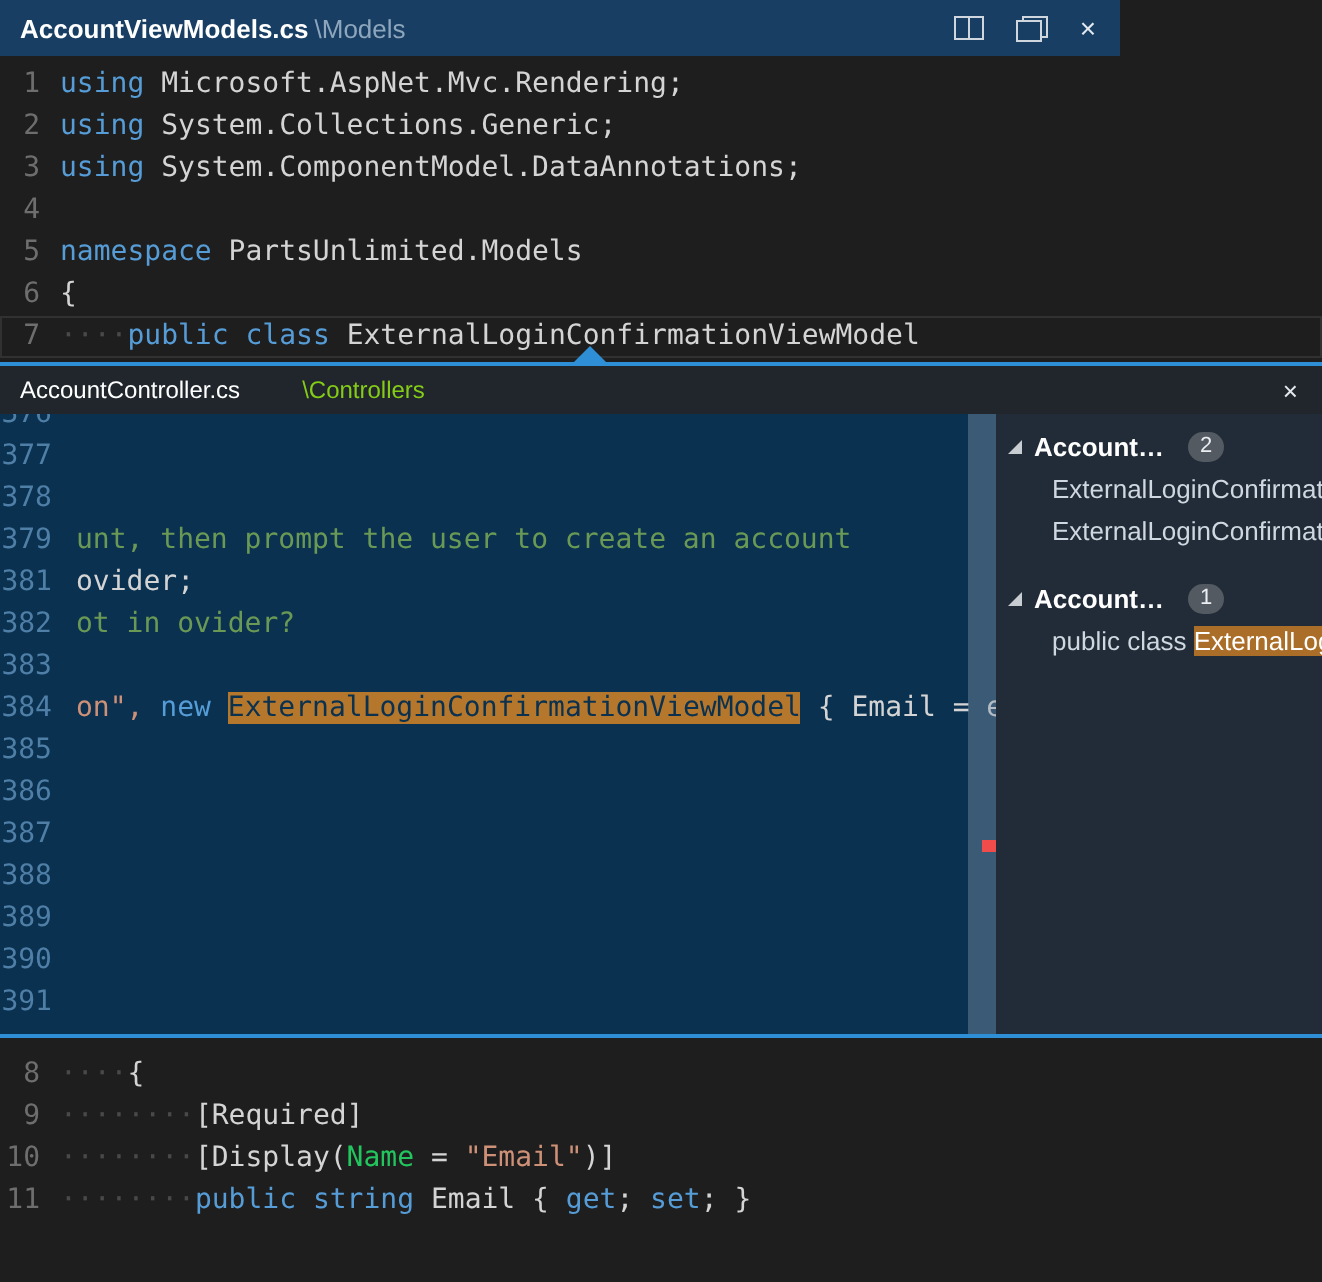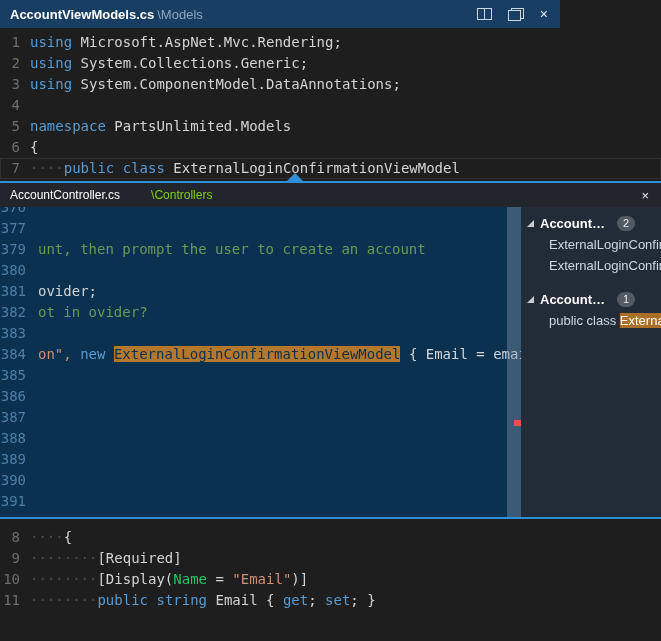"Account…" .peek-results { width: 140px -> 163px }
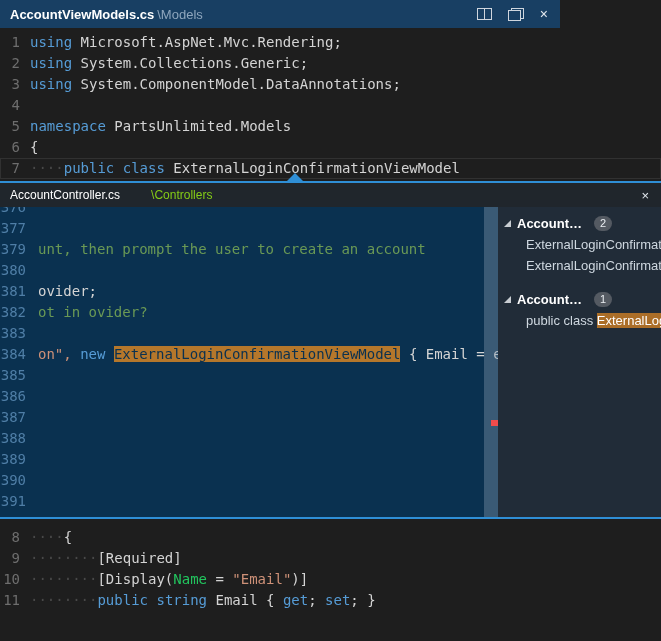"378" div.code-line { html: none -> <div><span>378</span><span></span></div> }
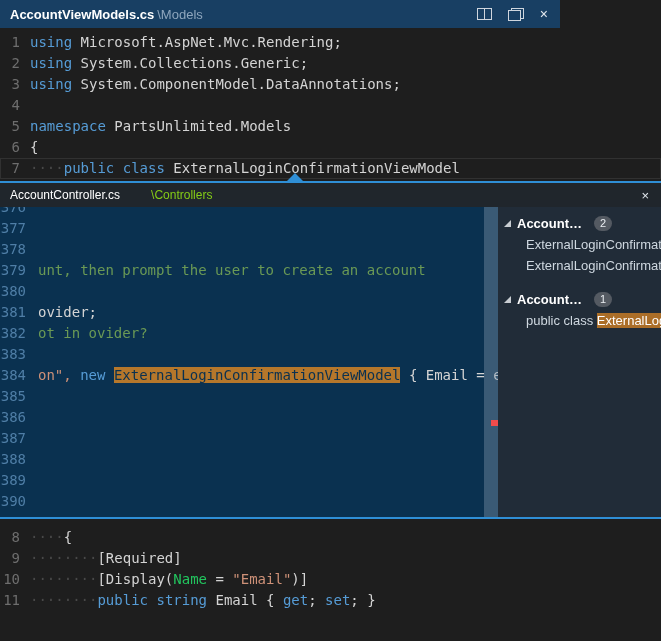"380" div.code-line { html: <div><span>380</span><span></span></div> -> none }
